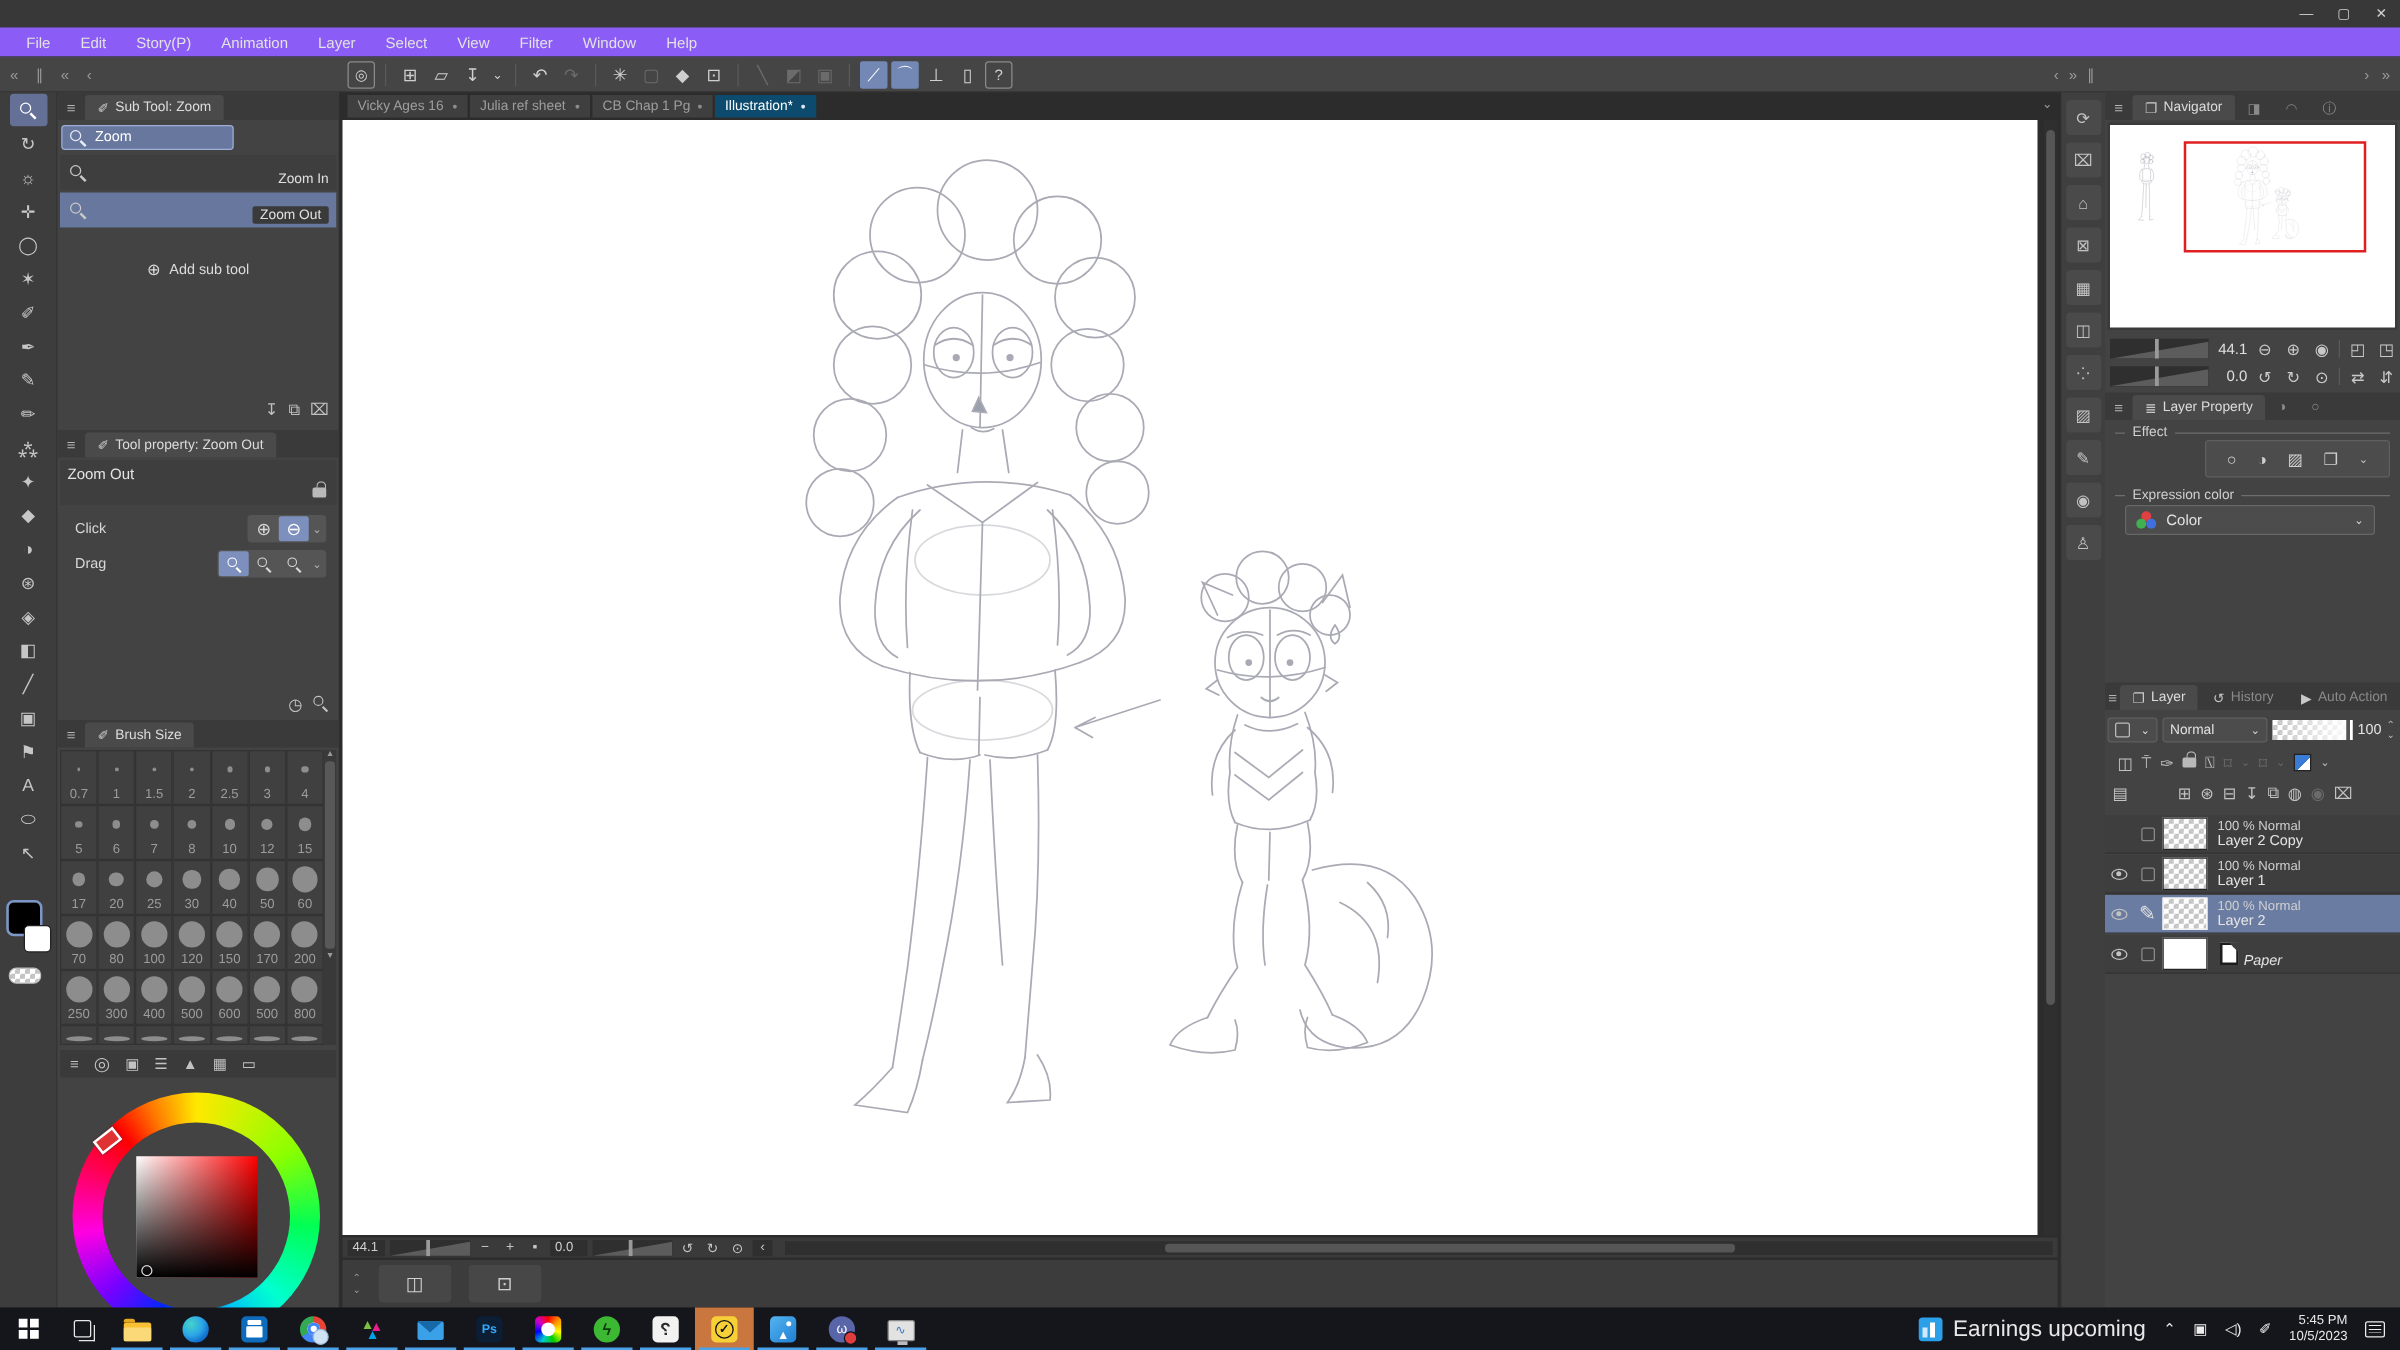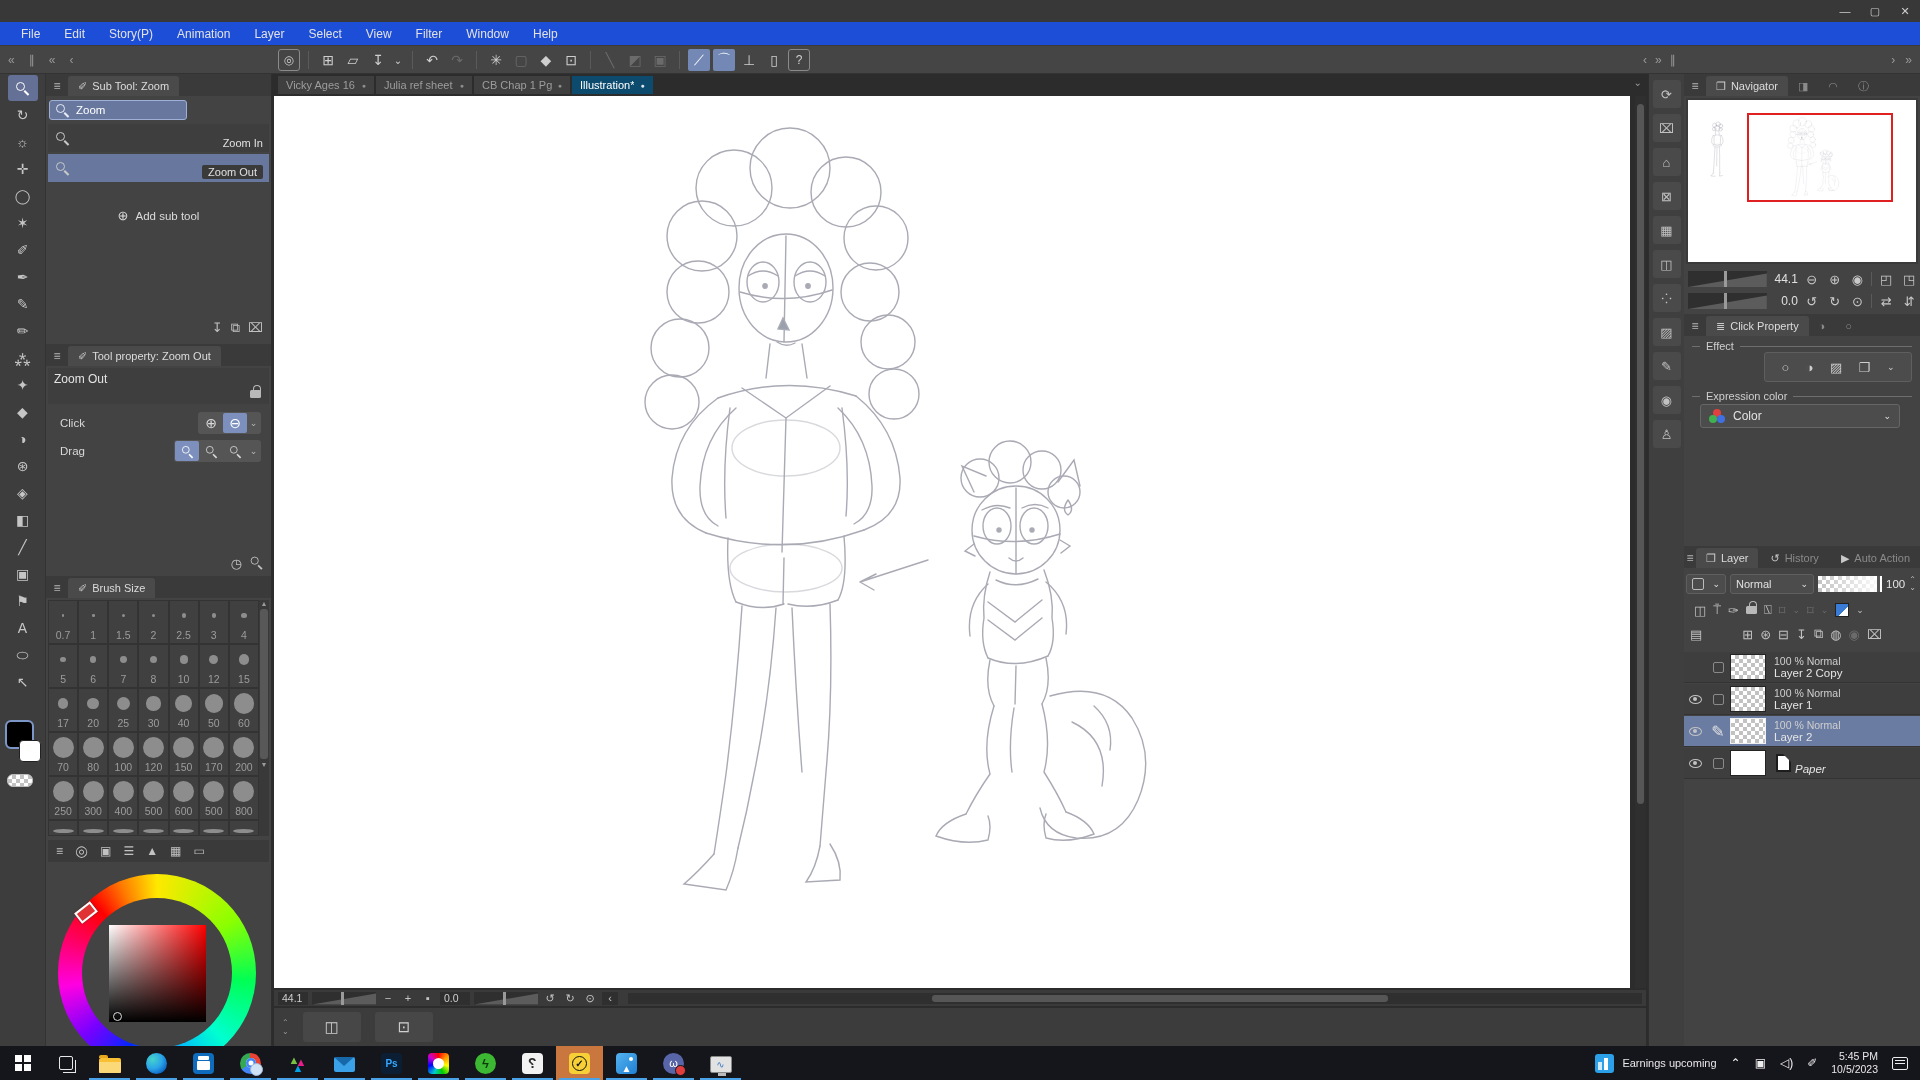"File" #menubar { background: #1d4ed8 -> #8b5cf6 }
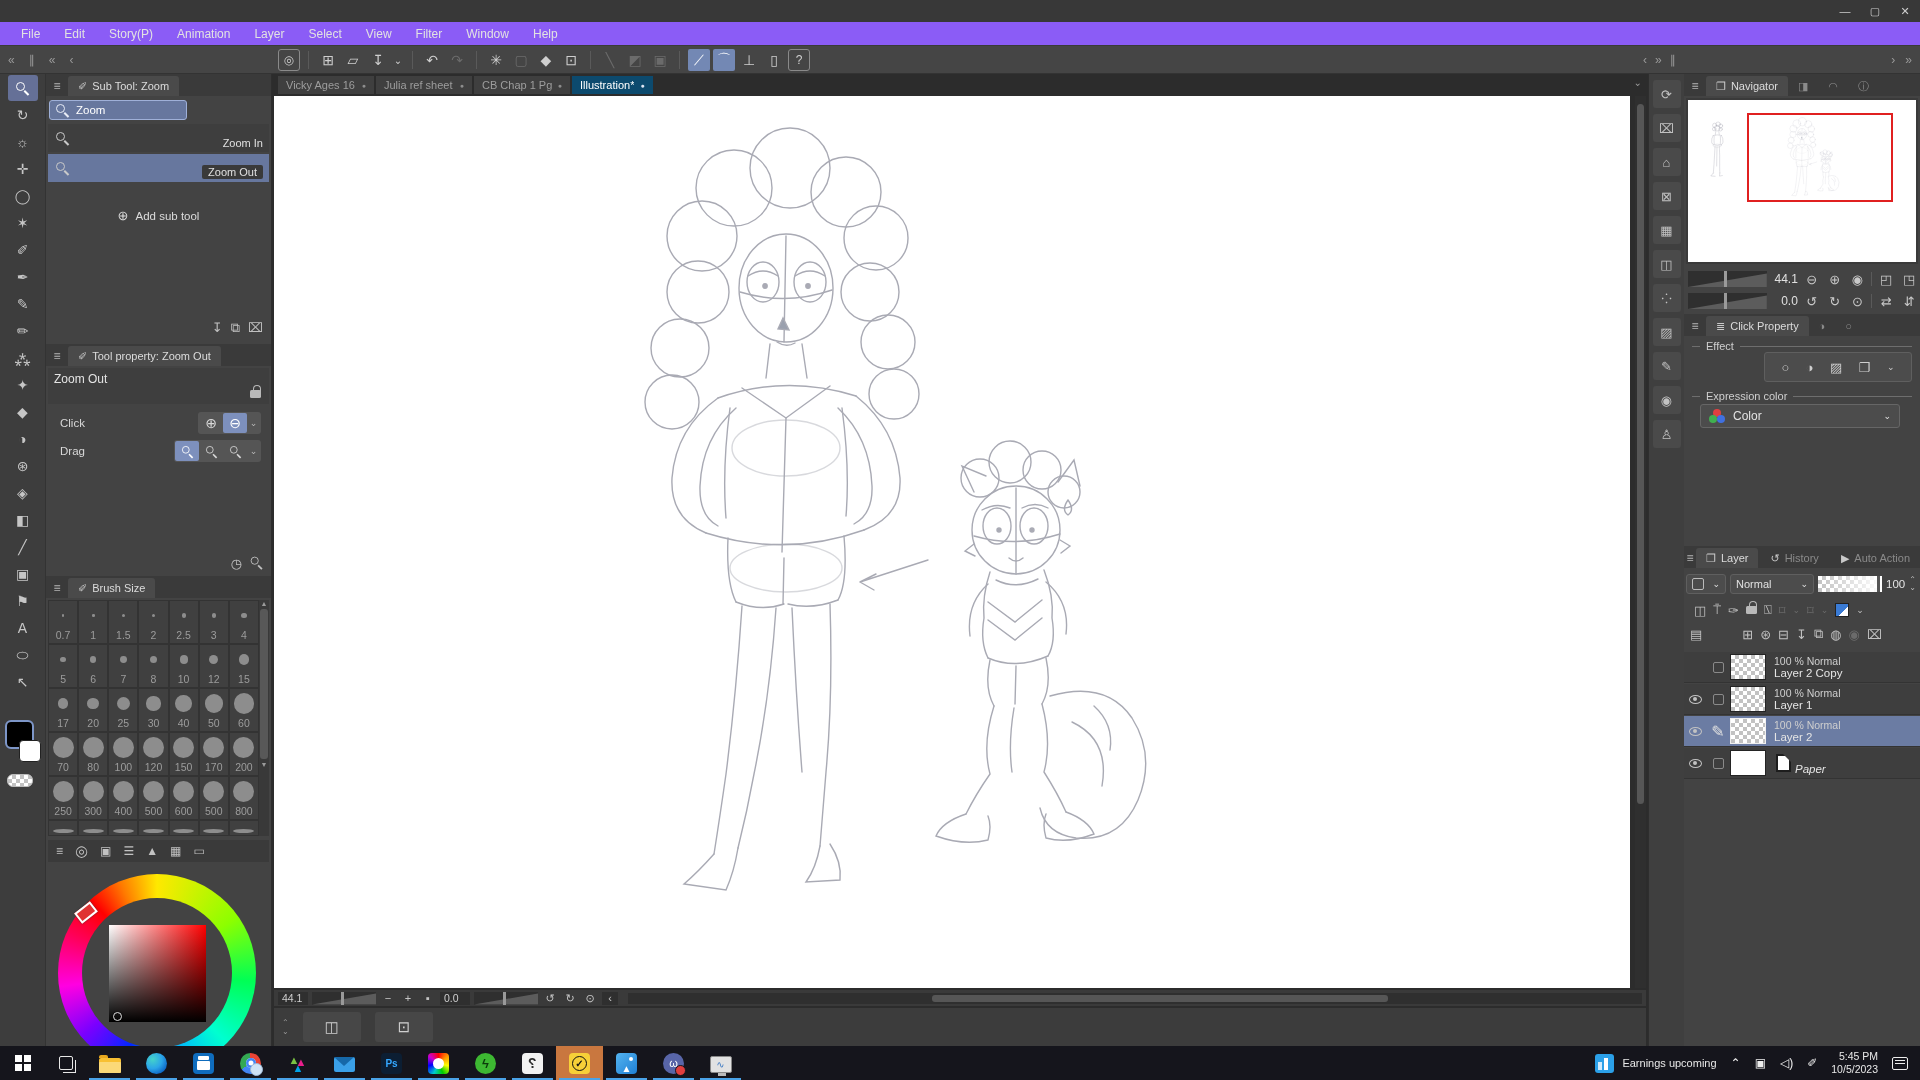"Click Property" span { text: Click -> Layer }
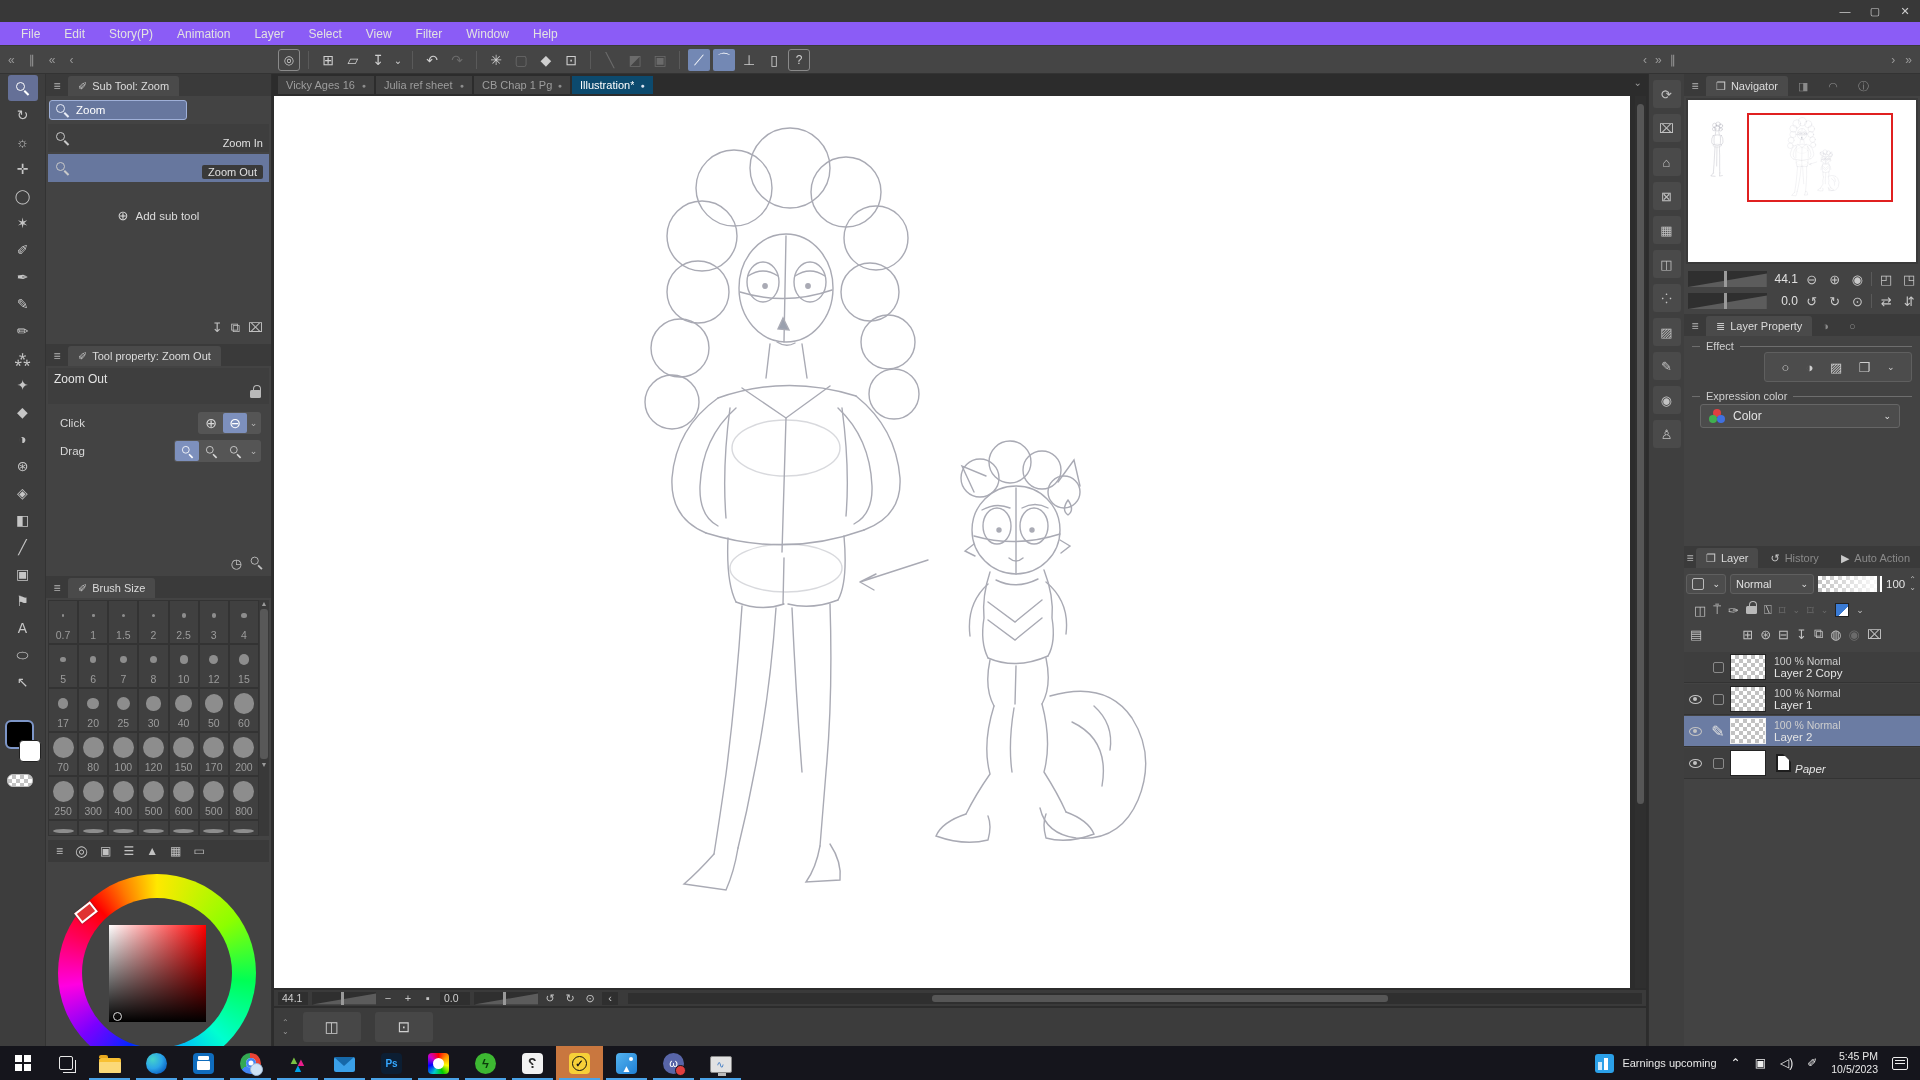"Earnings upcoming" #widget { font-size: 11px -> 18px }
